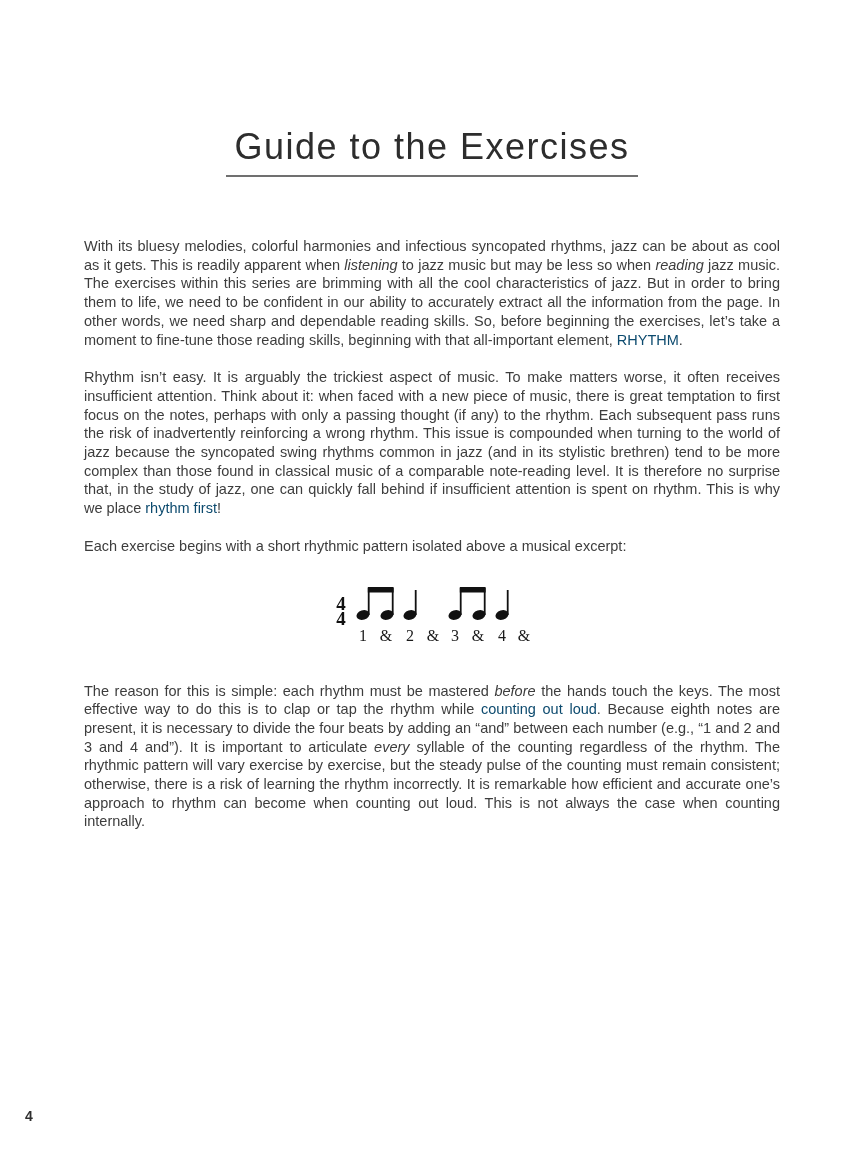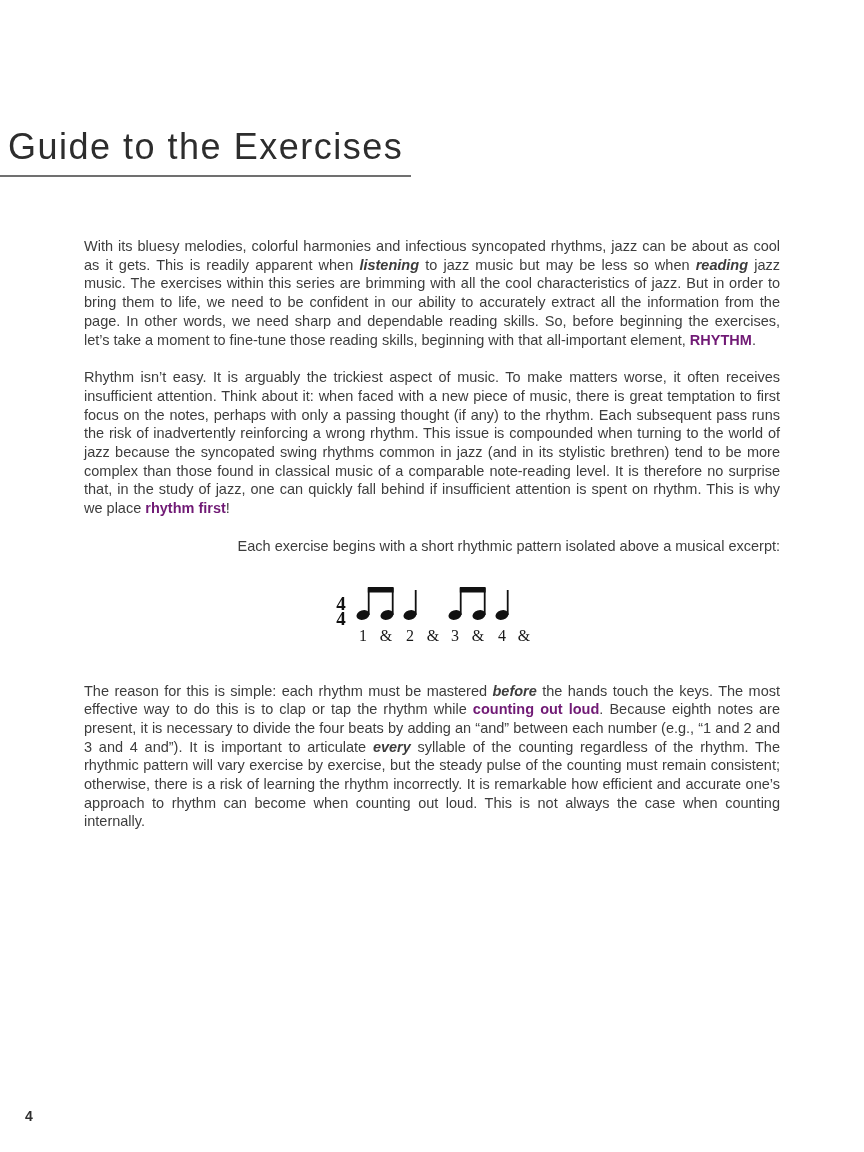"Guide to the Exercises" .title-wrap { text-align: none -> center }
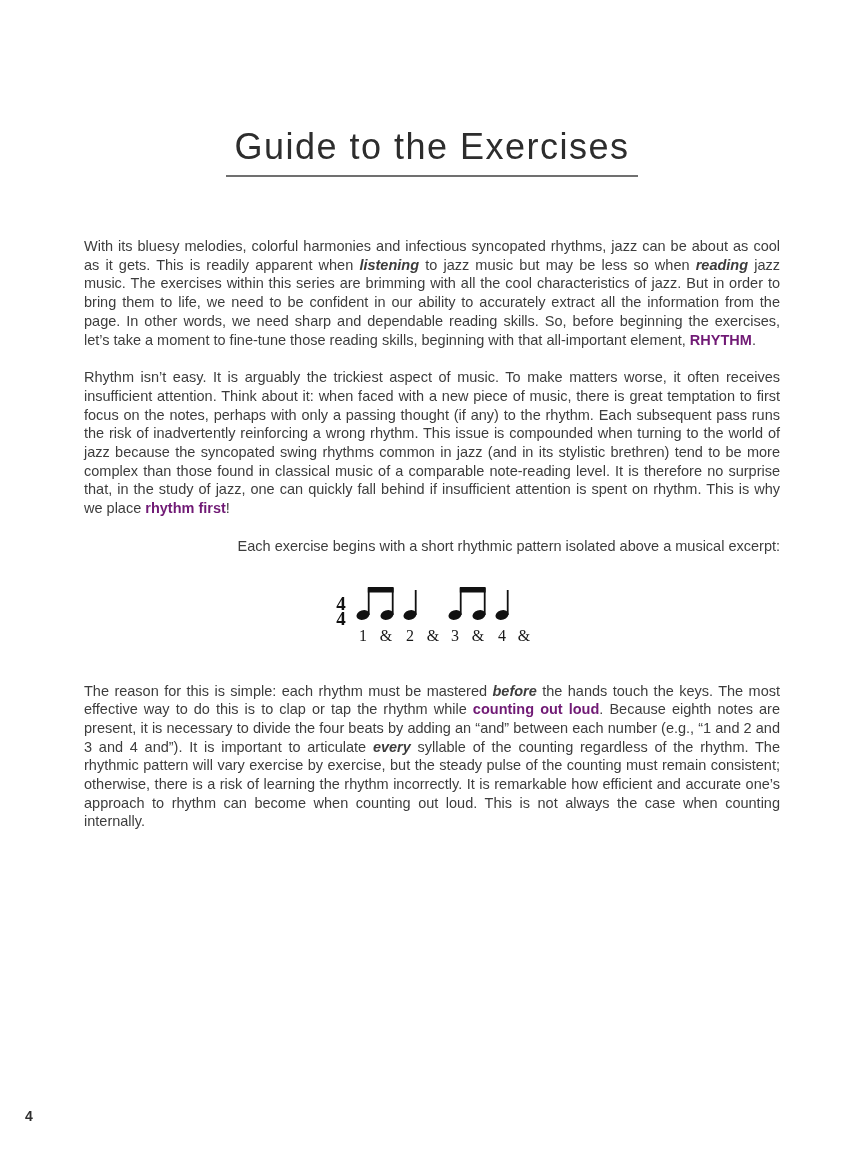"listening" .para em { font-weight: bold -> normal }
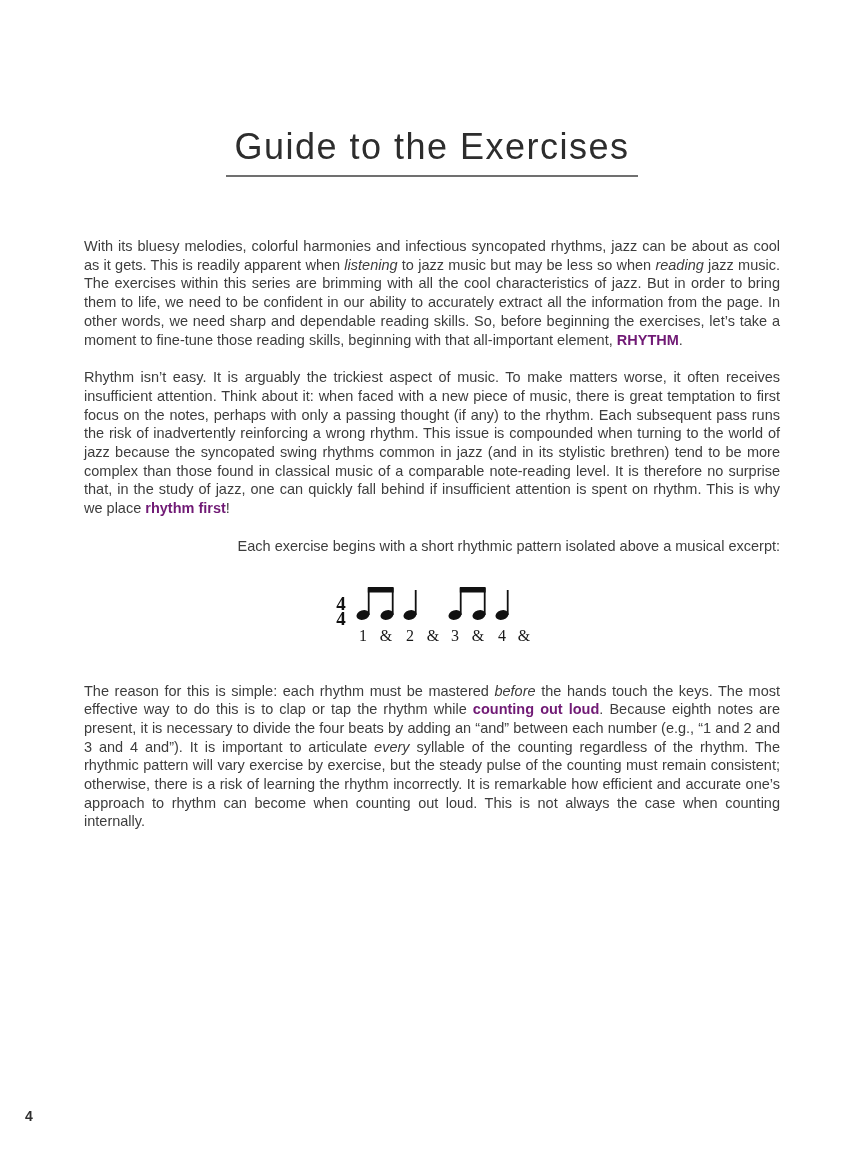"RHYTHM" .para strong { color: #701a75 -> #0c4a6e; font-weight: bold -> normal }
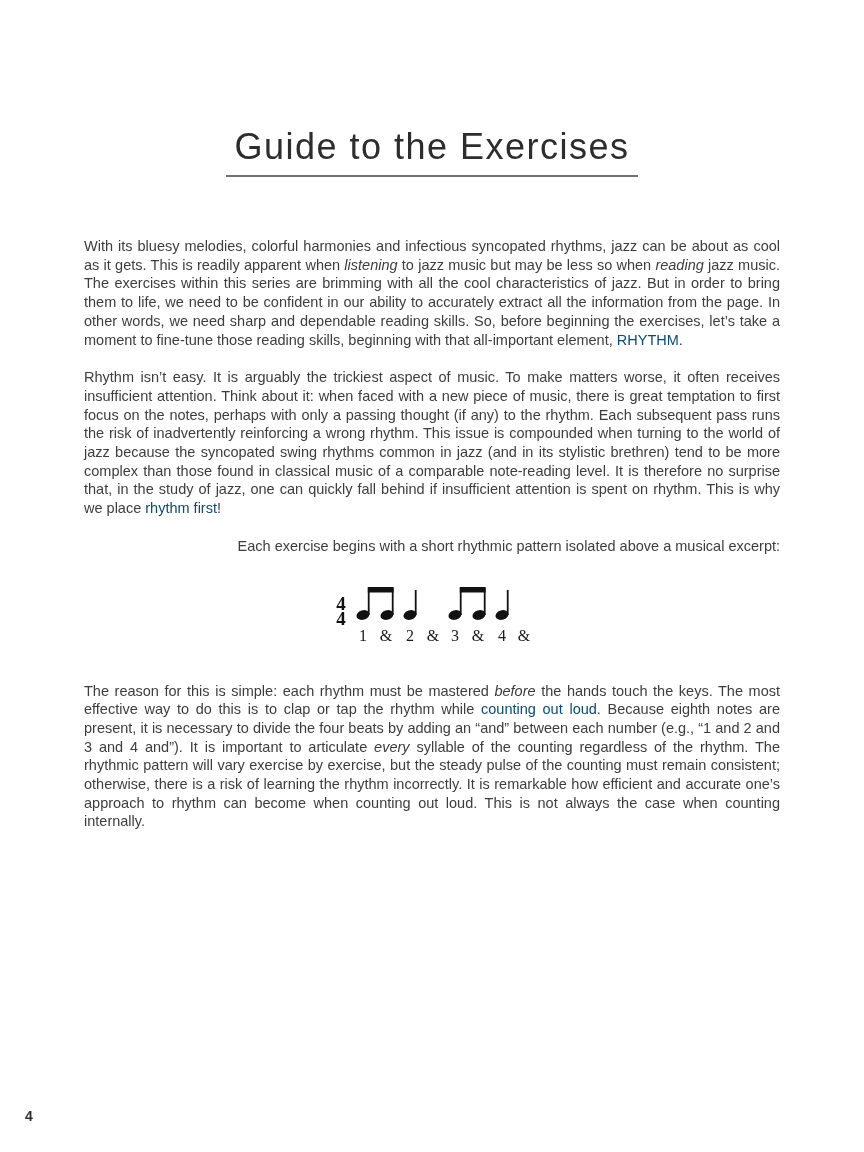"Each exercise begins with a" .lead-line { text-align: right -> left }
